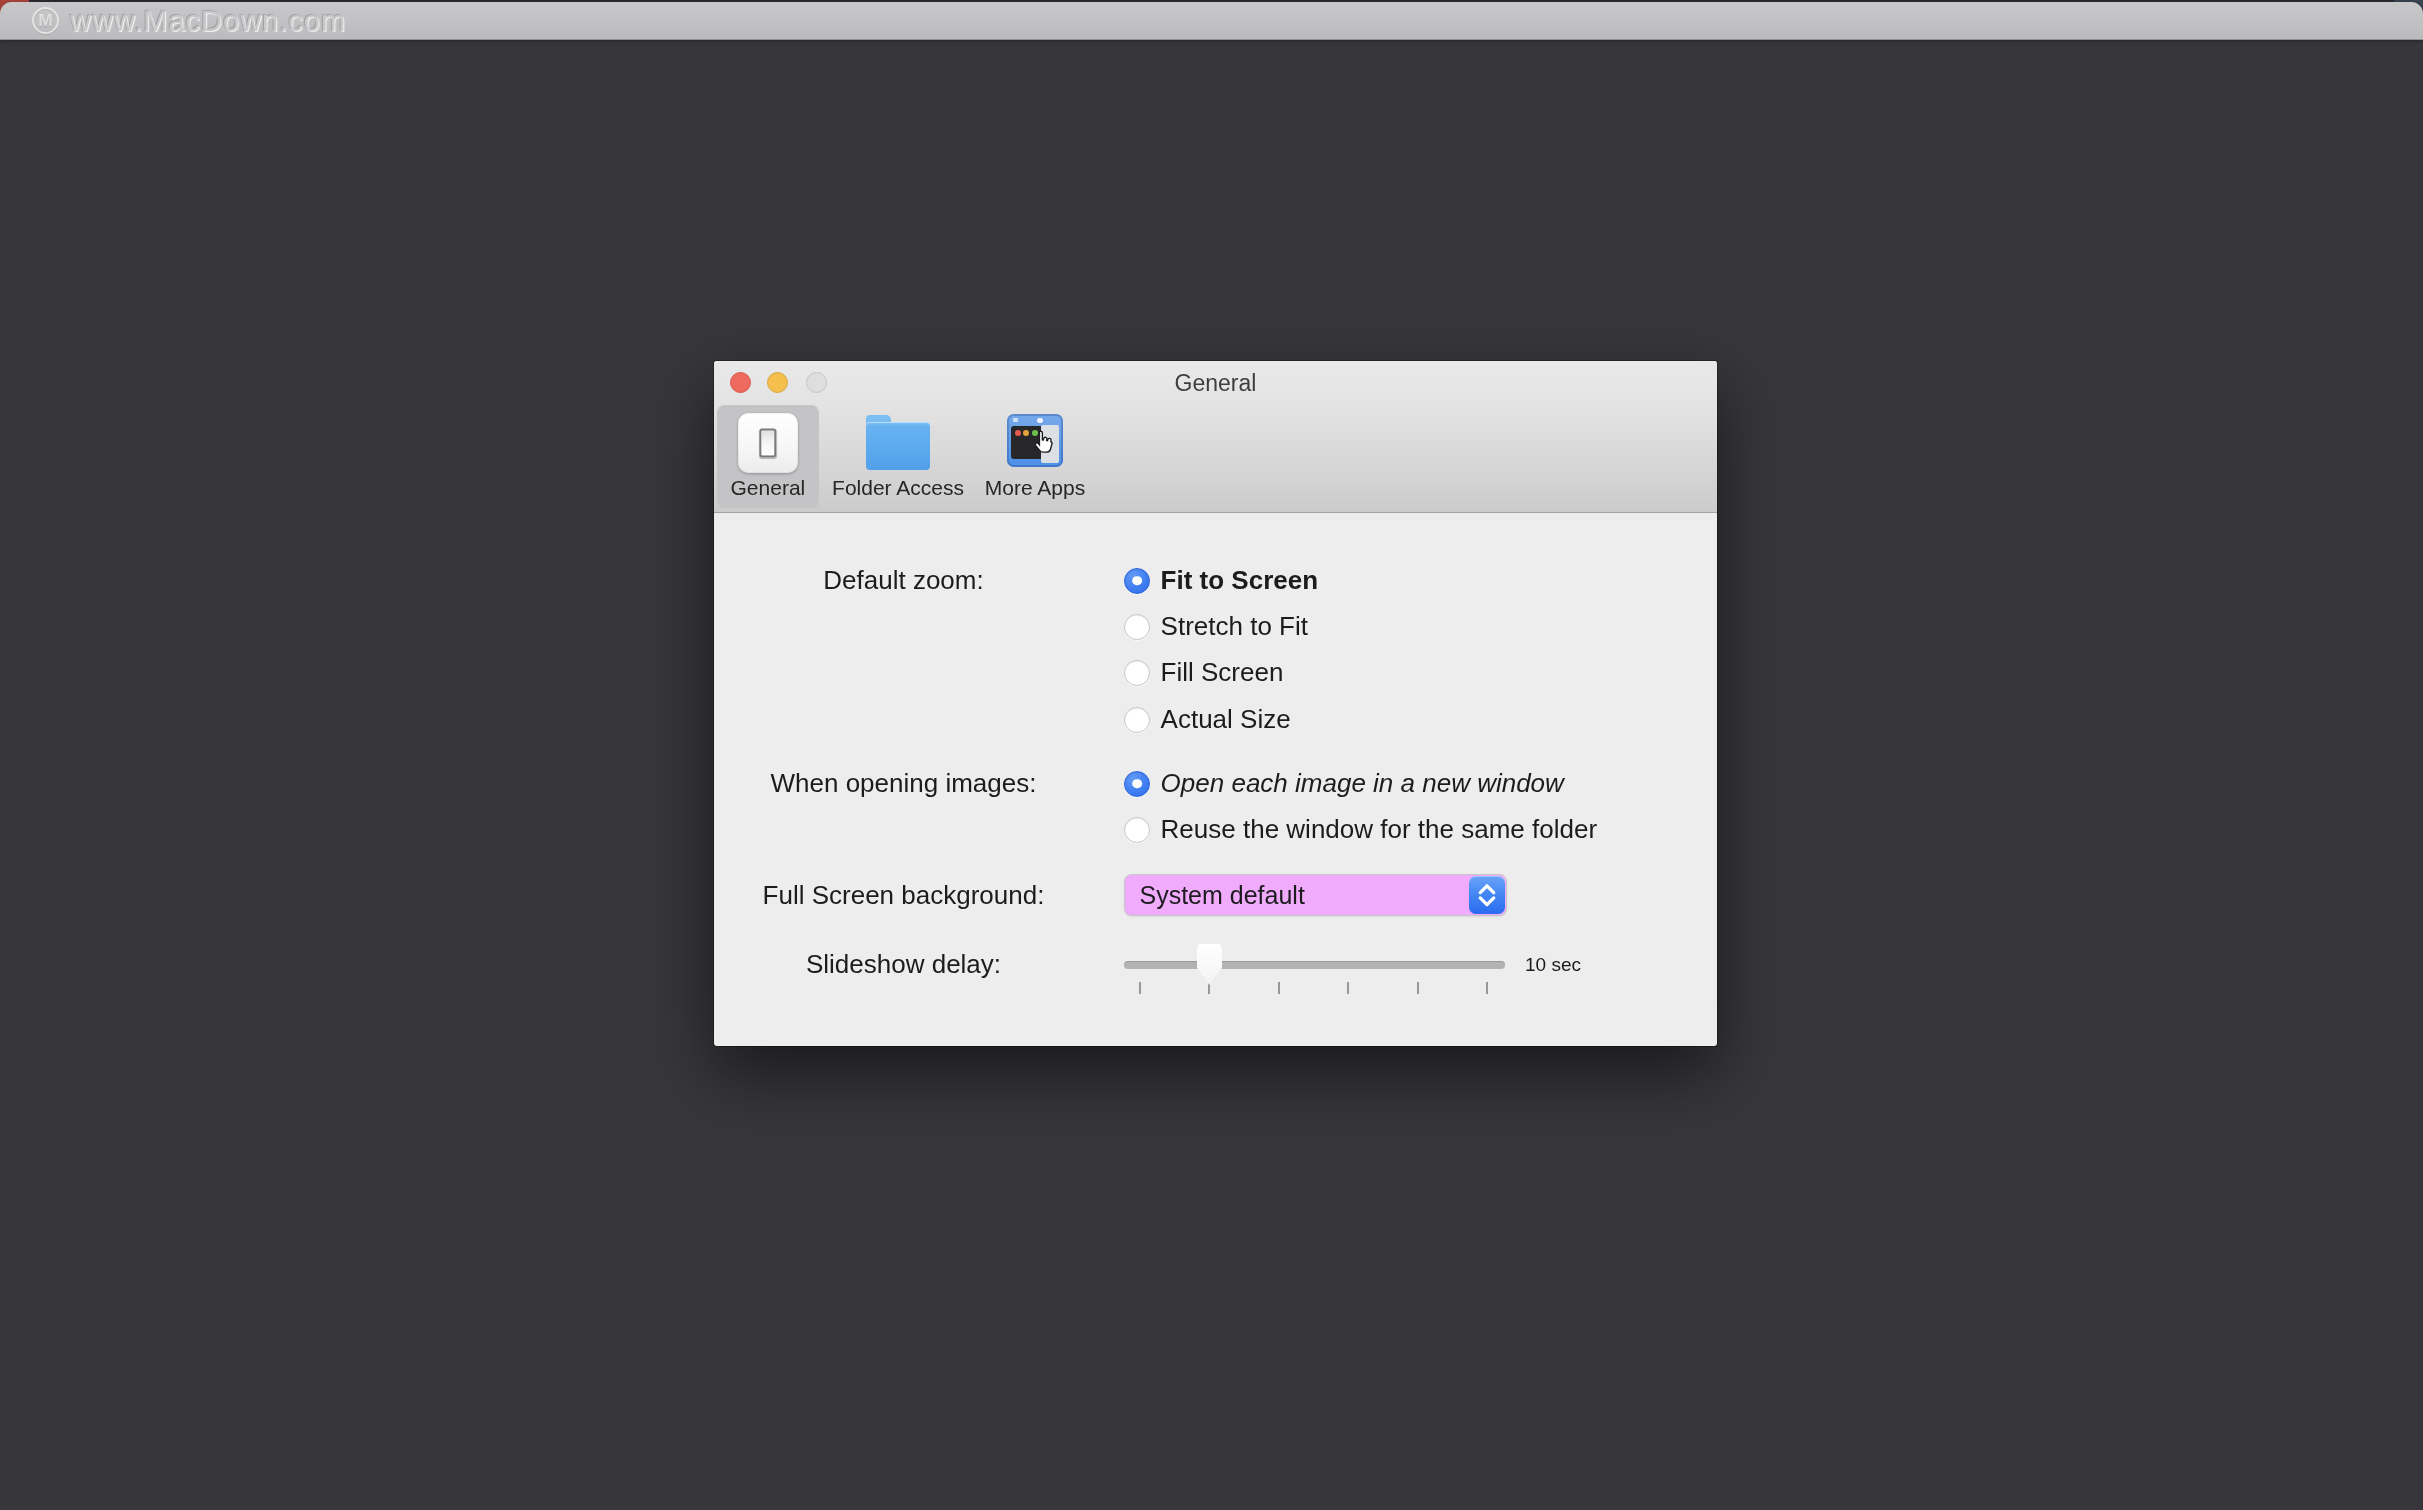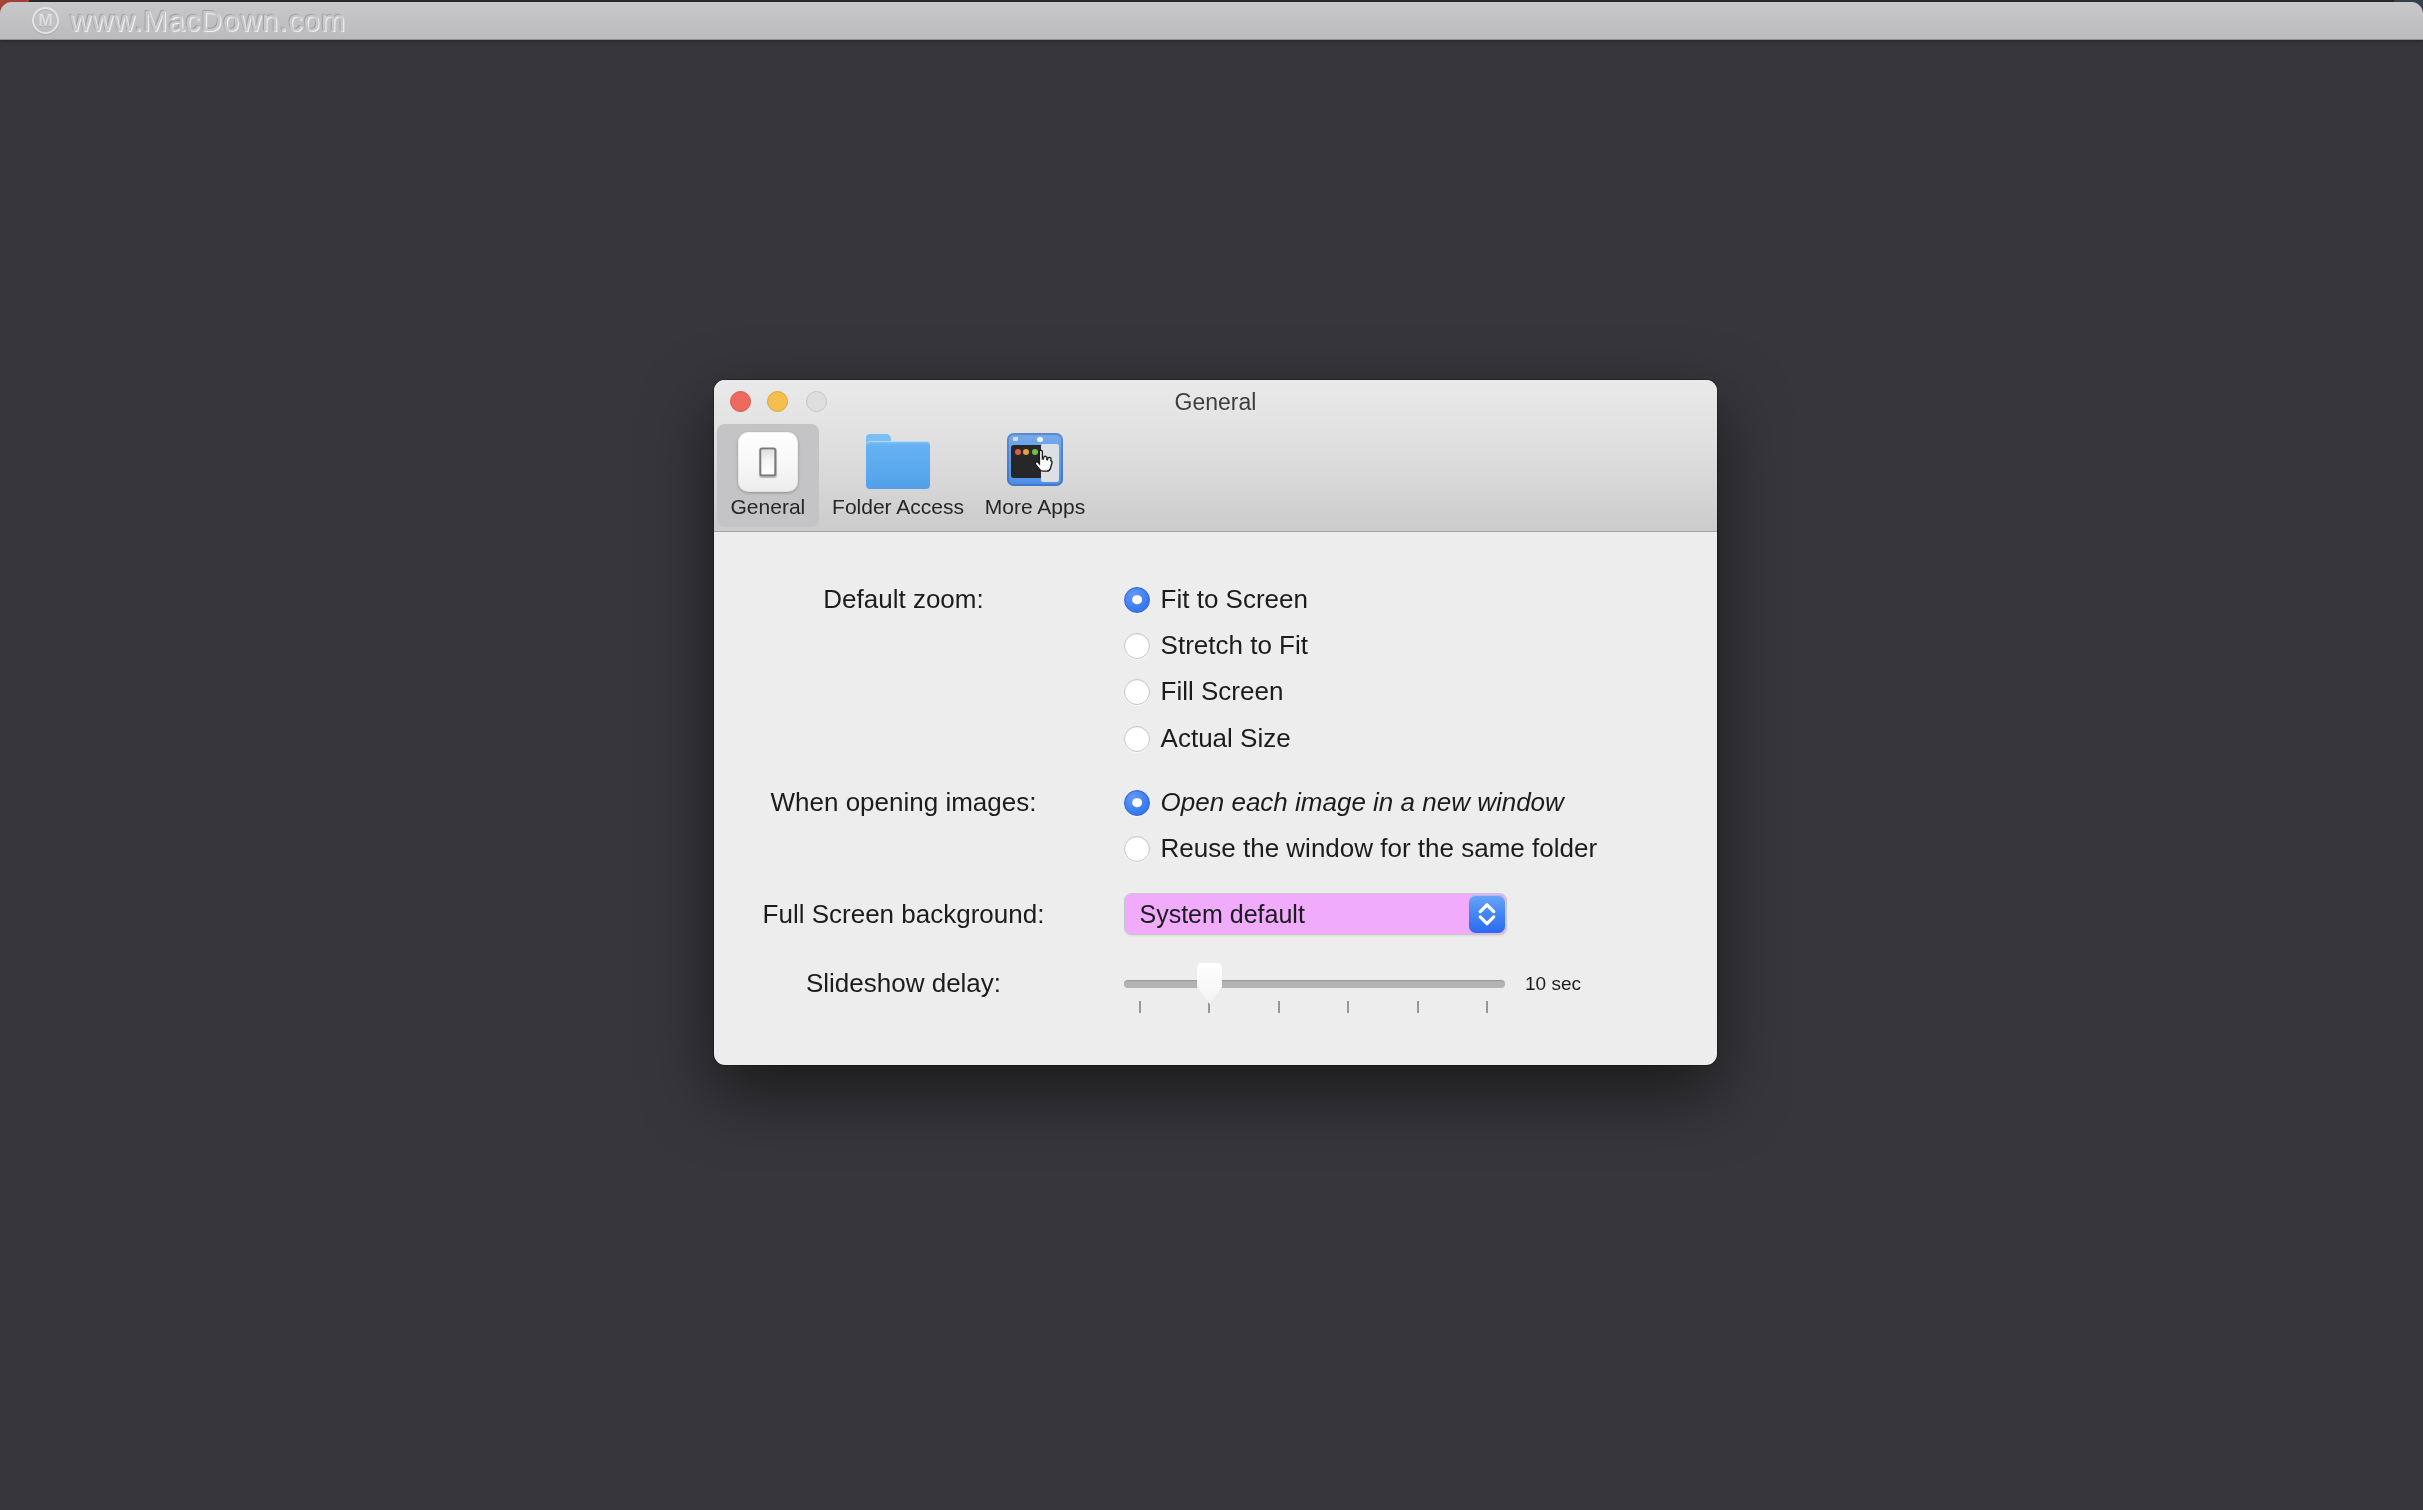"General" .dialog { border-radius: 11px -> 3px; top: 380px -> 361px }
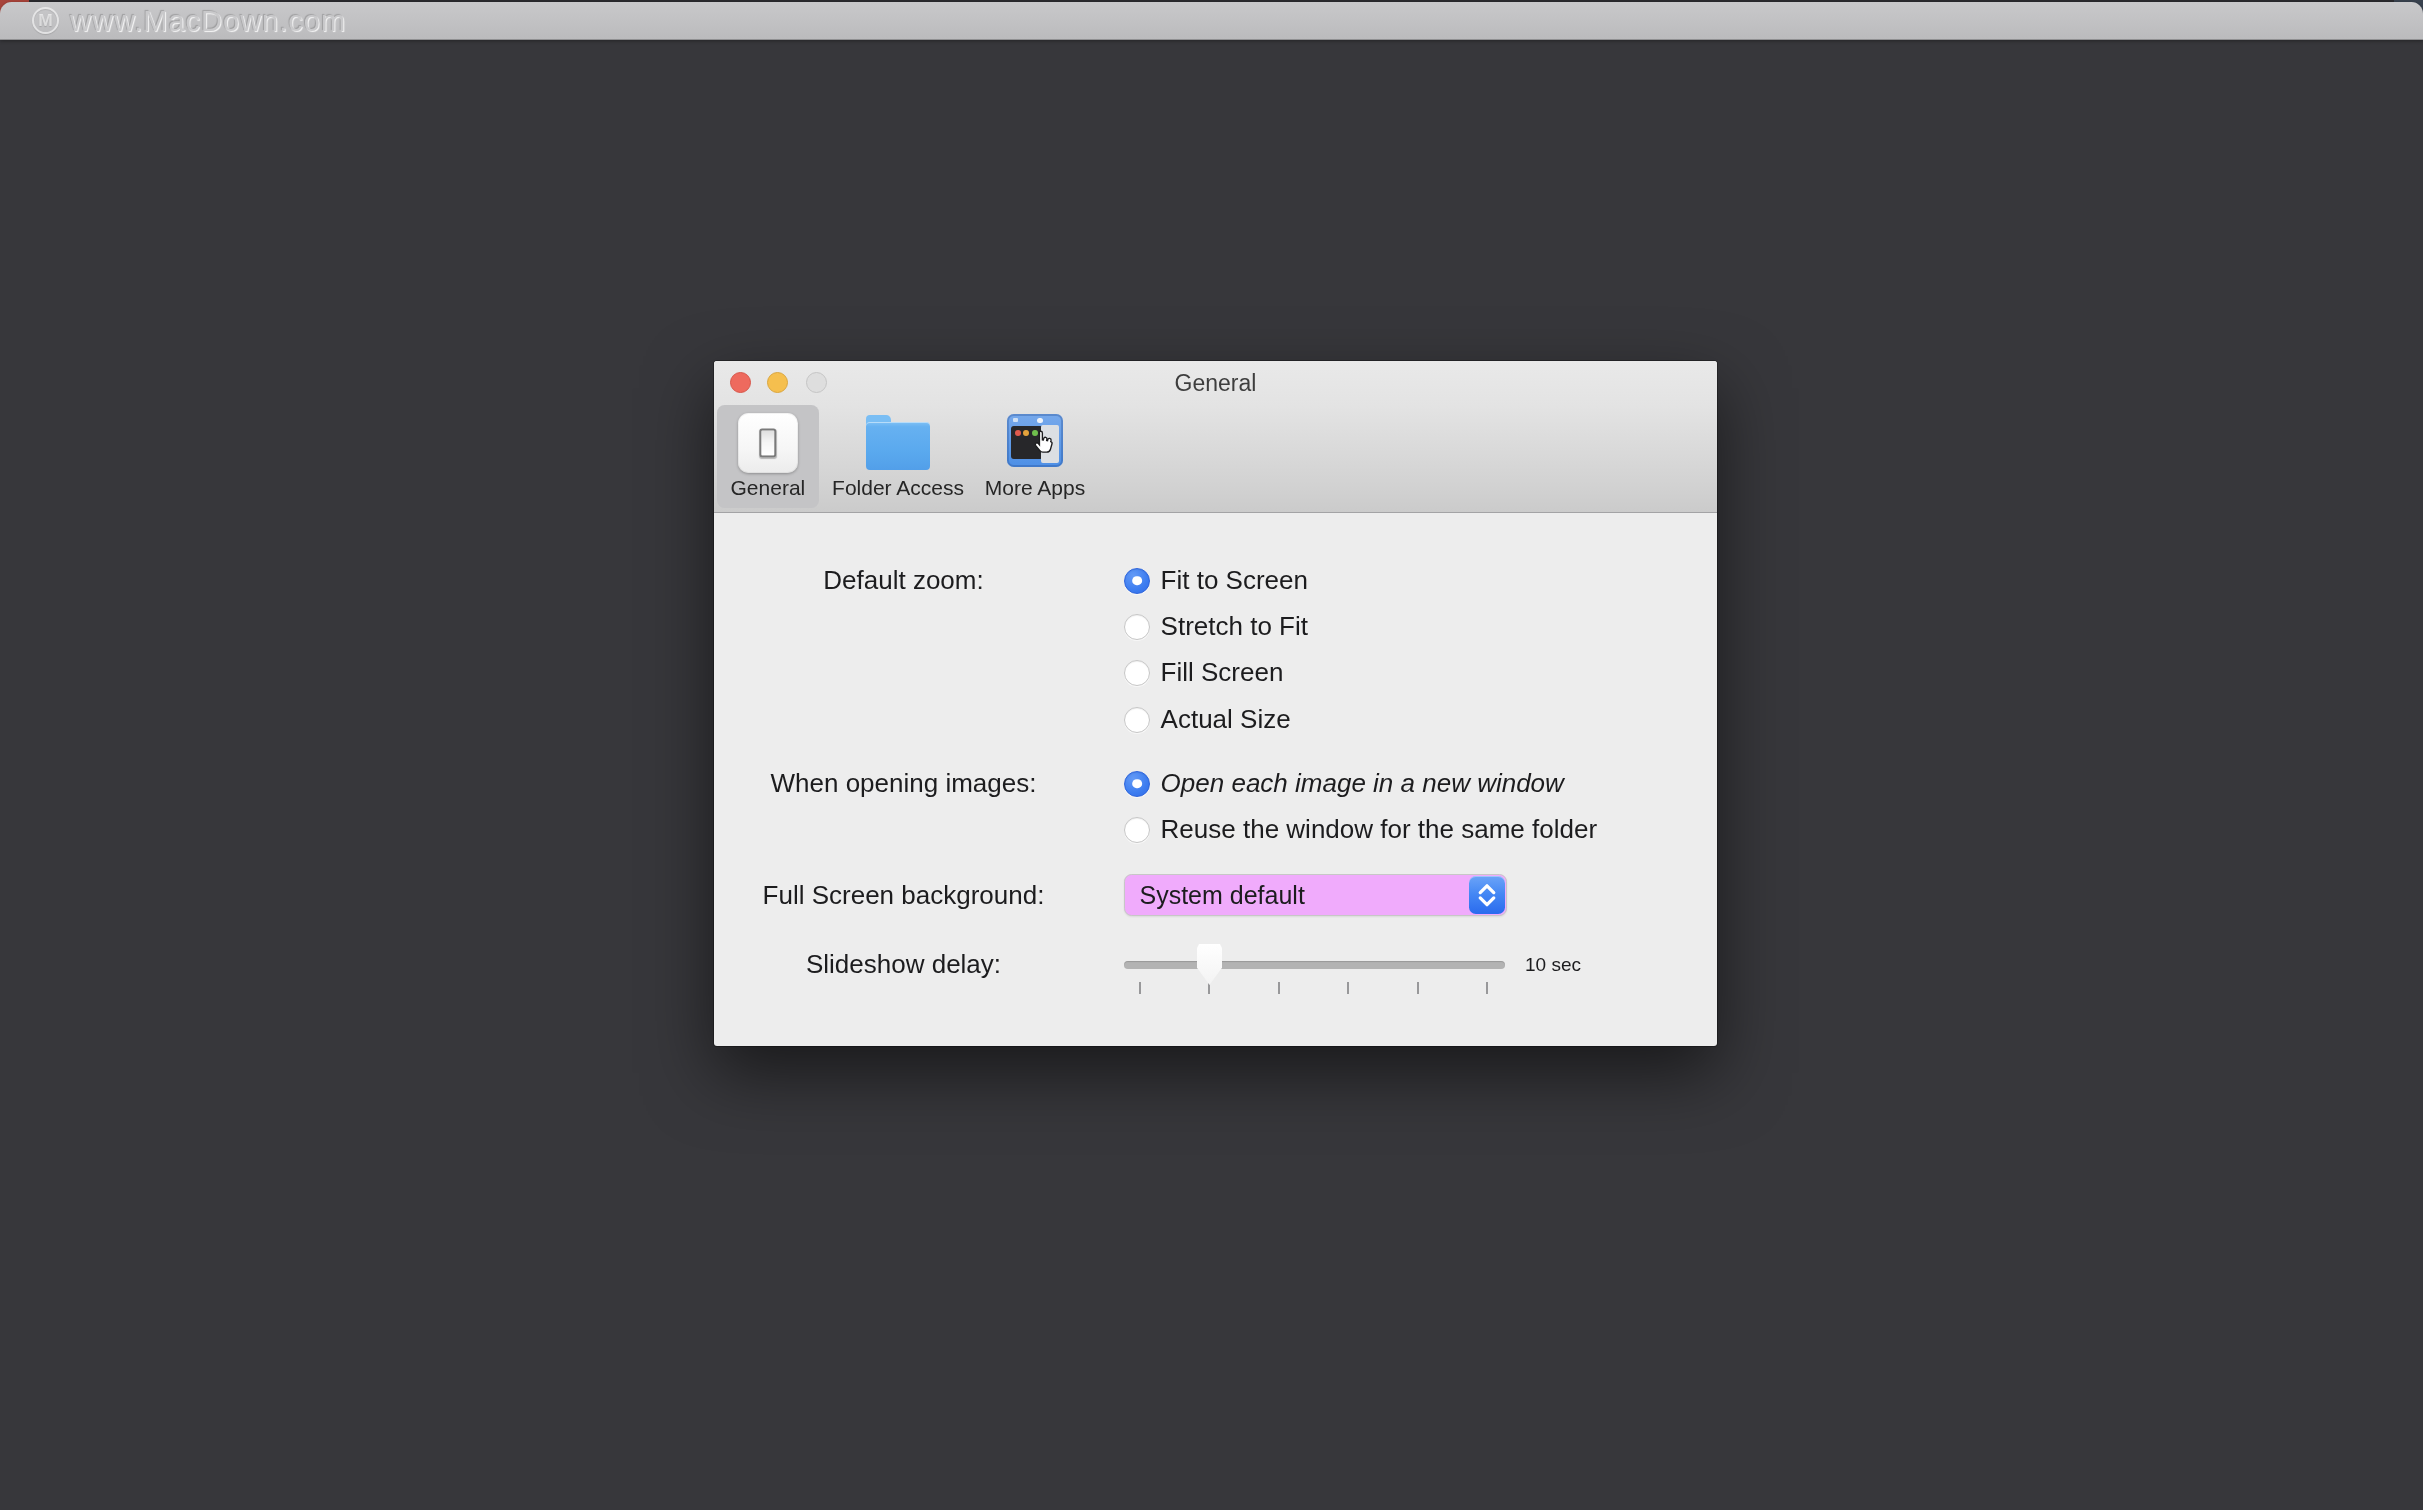"Fit to Screen" div.radio-row { font-weight: none -> bold }
